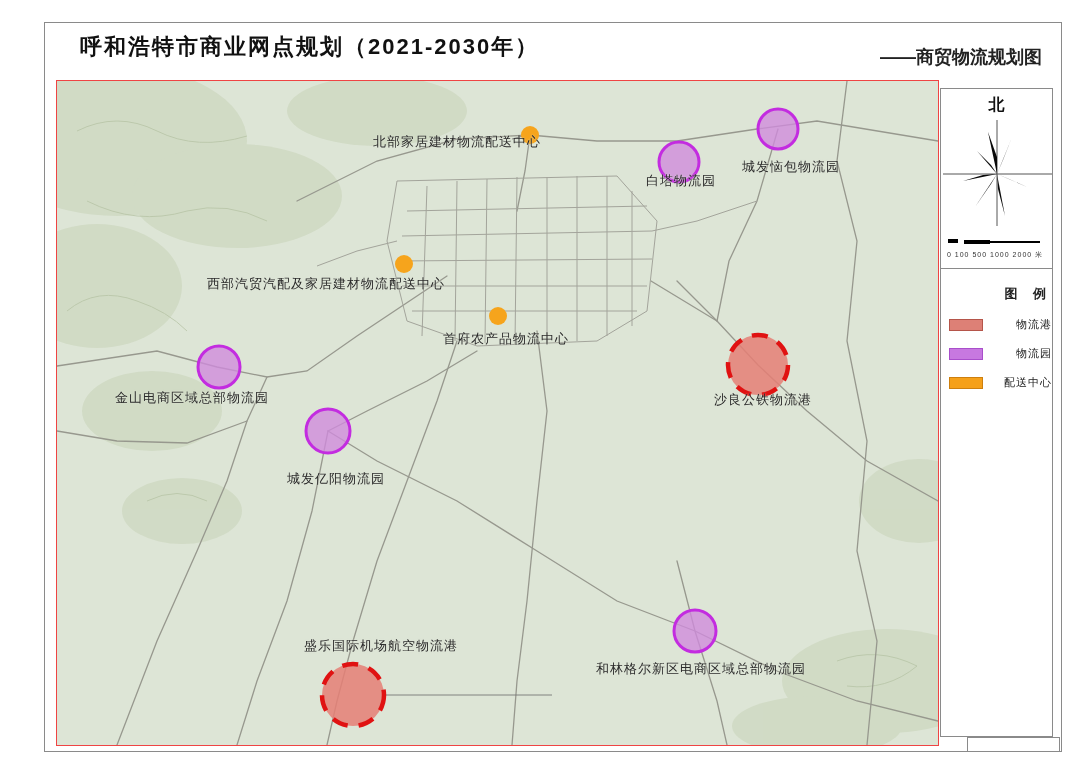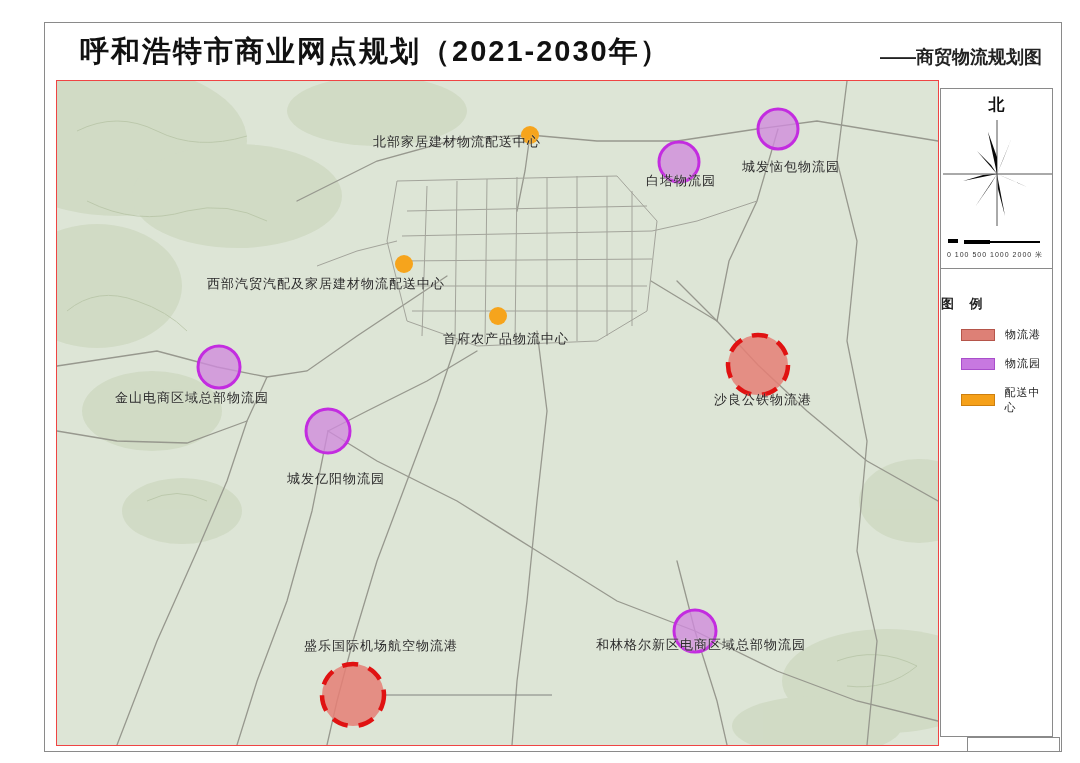"呼和浩特市商业网点规划（2021-2030年）" .main-title { font-size: 29px -> 22px }
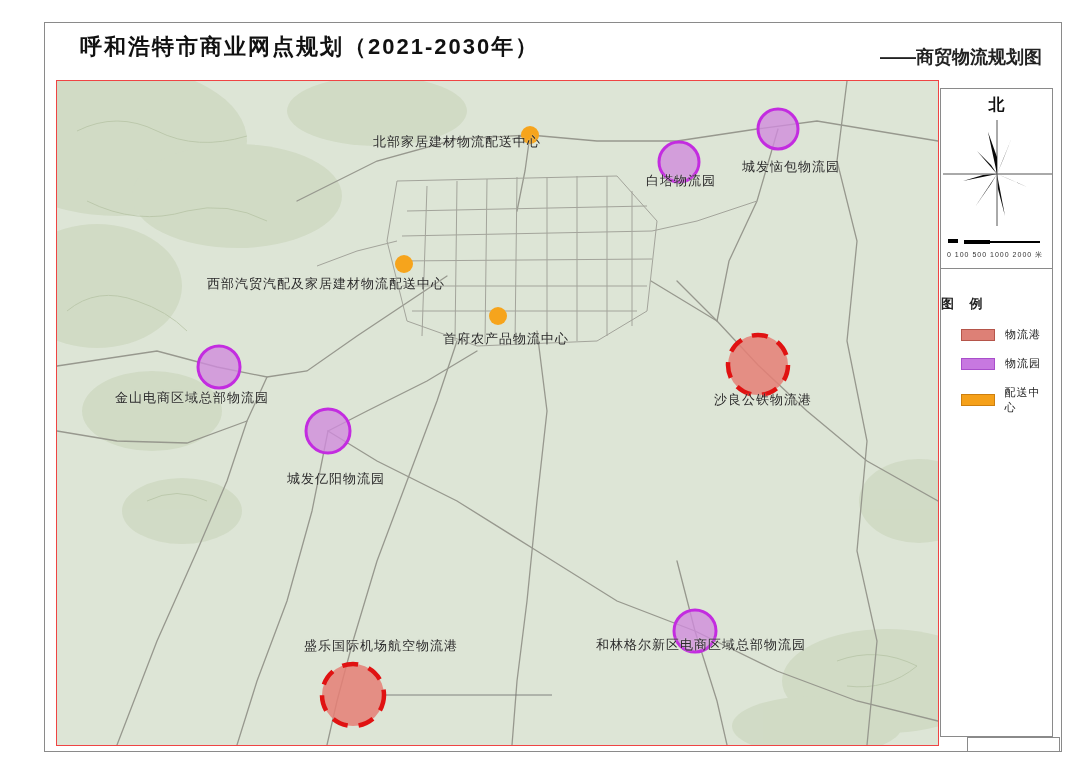"图 例" .legend-title { margin-top: 26px -> 16px; text-align: left -> right }
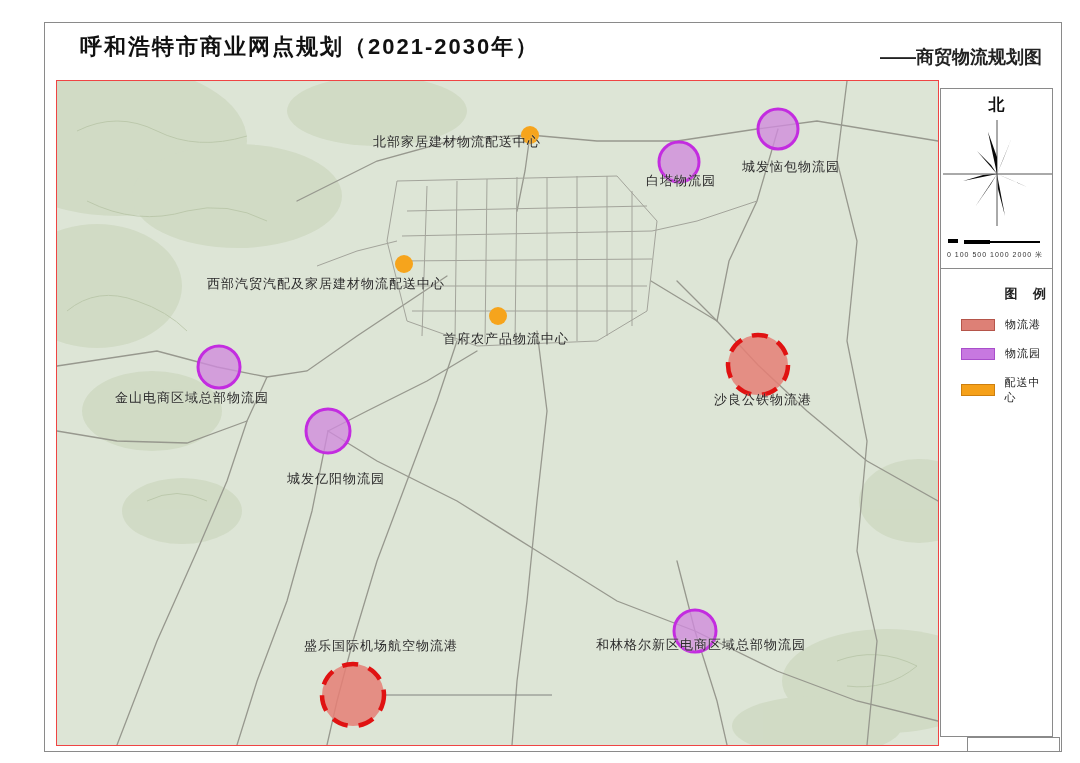"物流港" .legend-item { justify-content: none -> space-between; margin: 14px 0 0 20px -> 14px 0 0 8px }
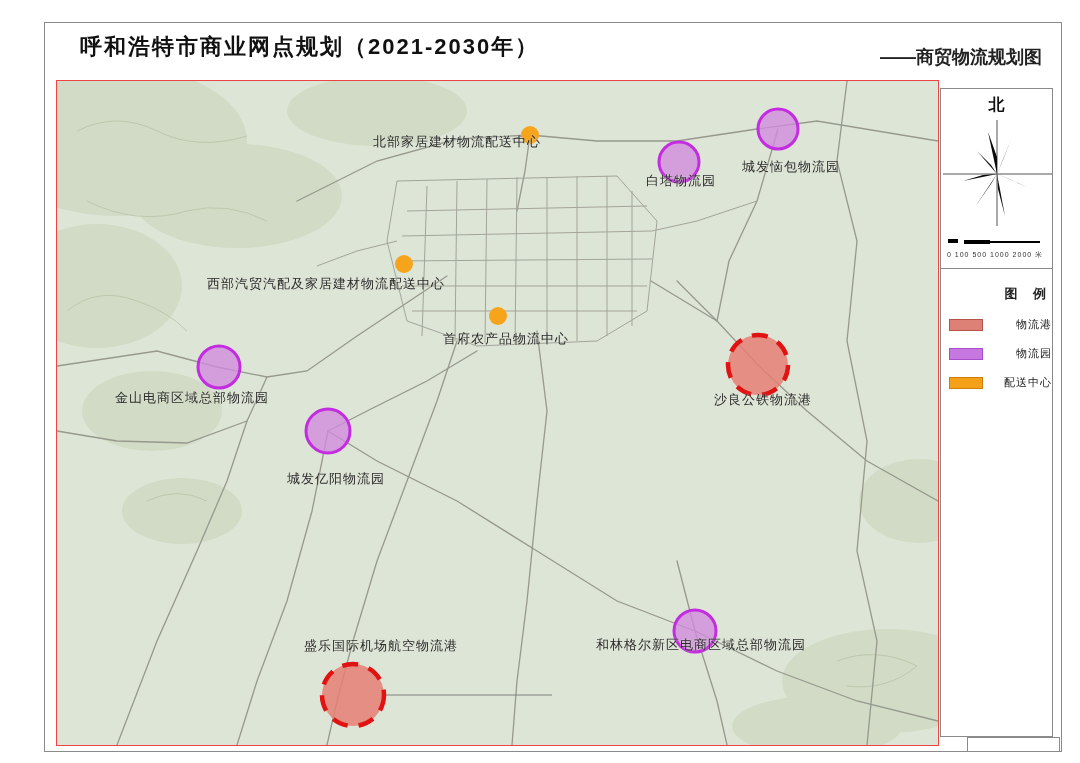"和林格尔新区电商区域总部物流园" div.map-label { top: 564px -> 588px }
